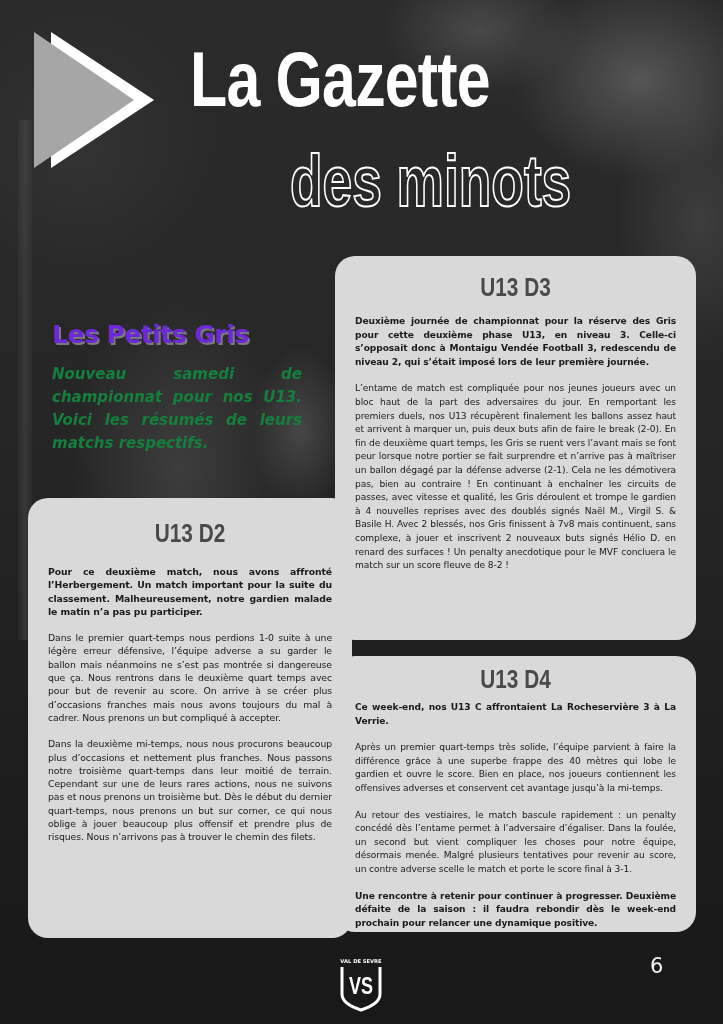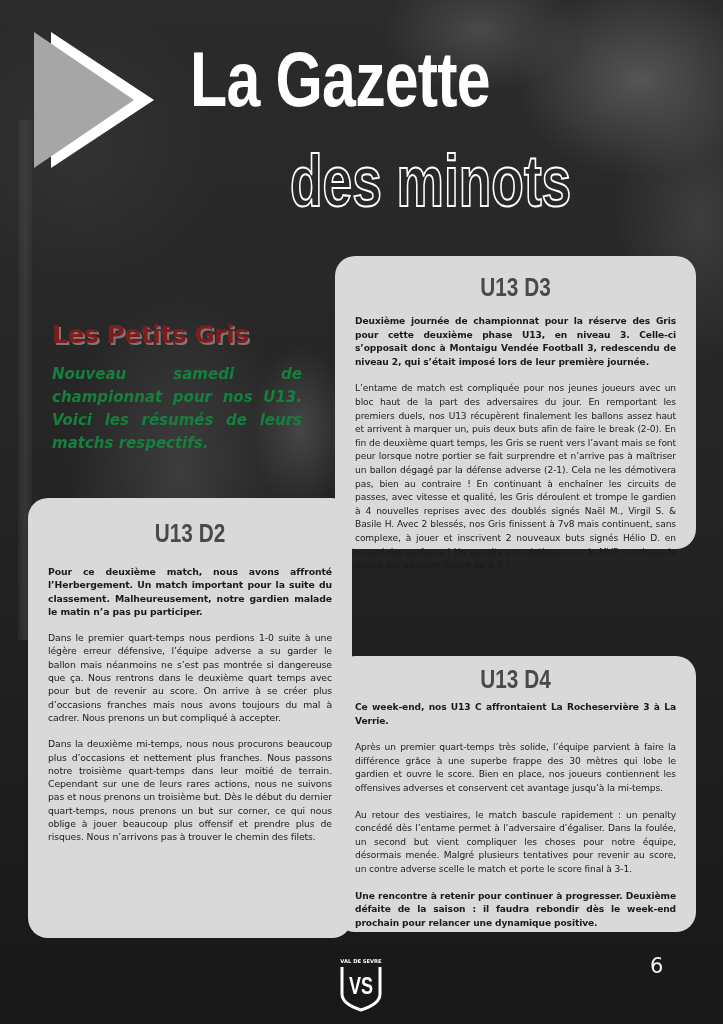"U13 D3" #card-d3 { height: 293px -> 384px }
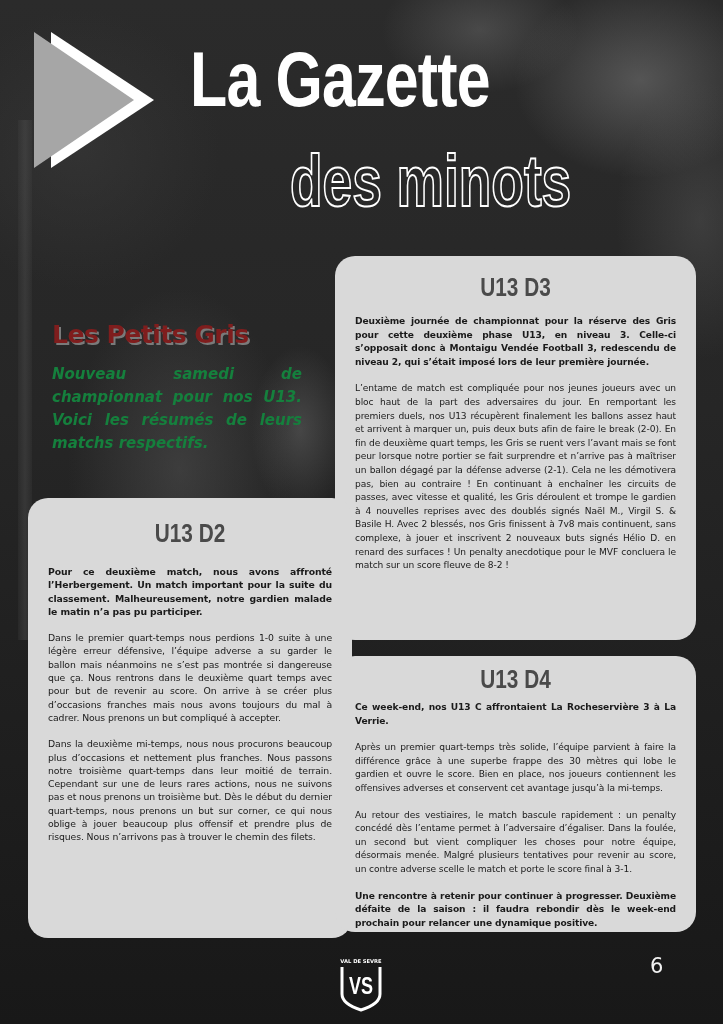"Les Petits Gris" .intro-heading { color: #7f1d1d -> #6d28d9 }
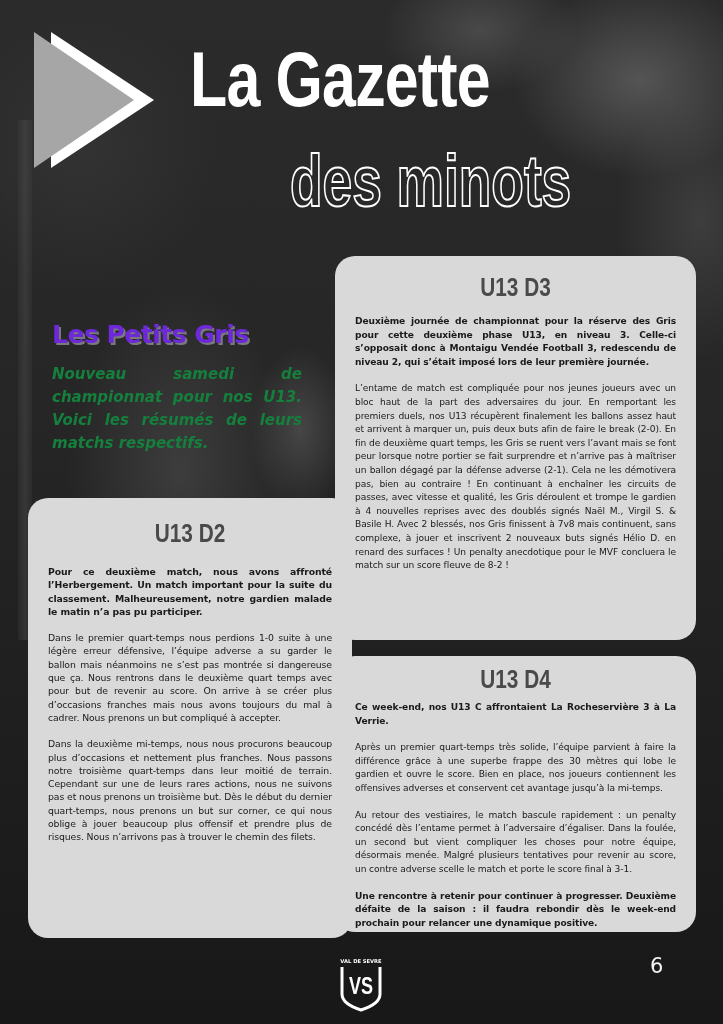"Après un premier quart-temps très" p { text: 30 -> 40 }
